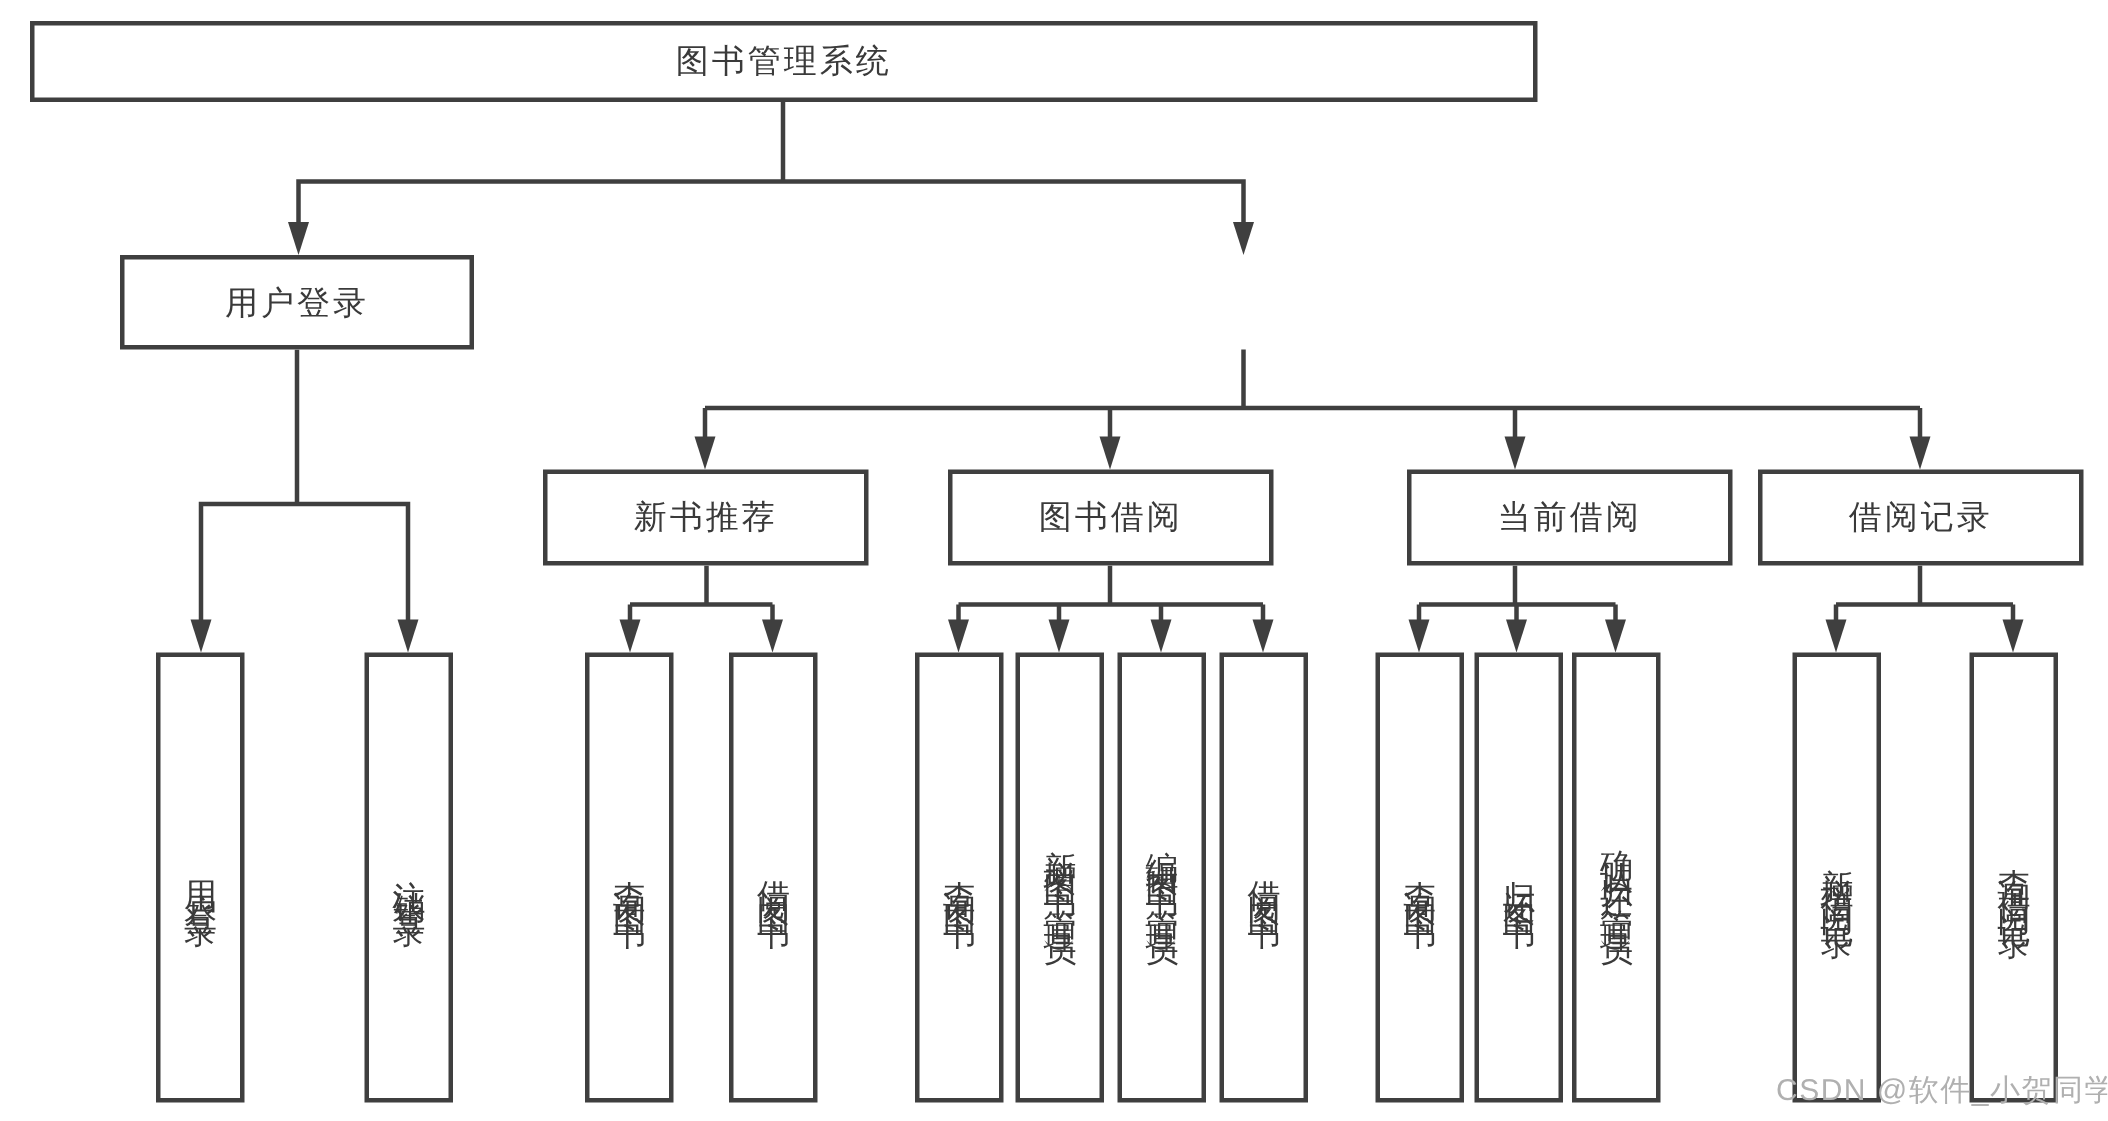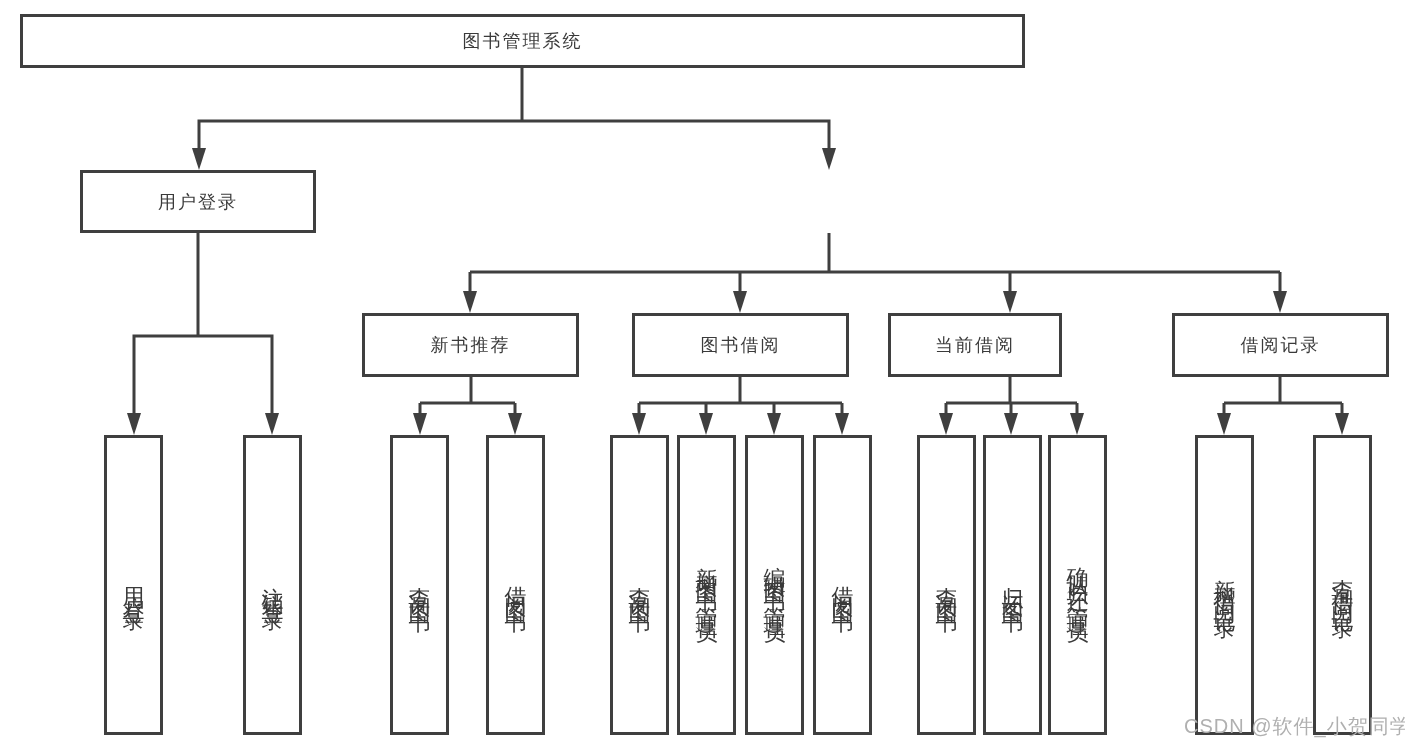"图书管理系统" .box.h span { font-size: 18px -> 22px }
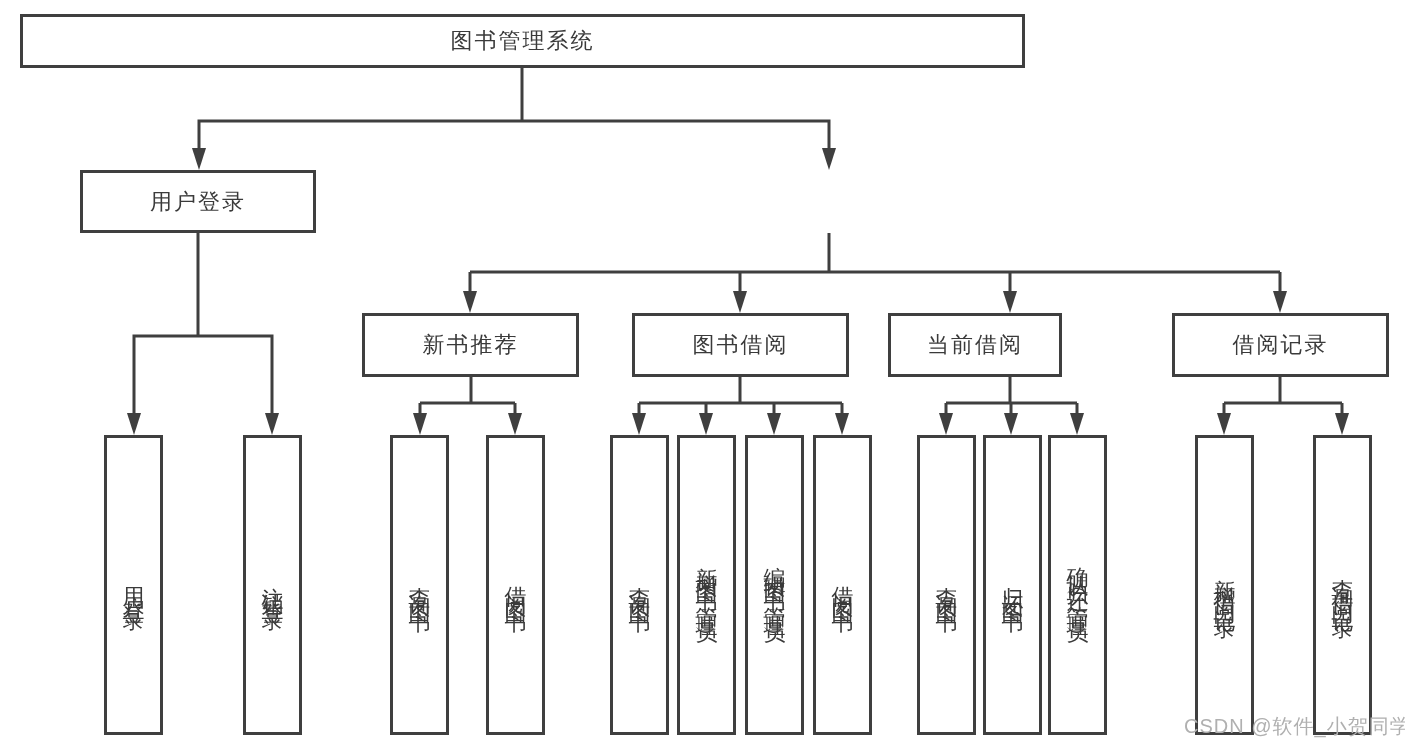"当前借阅" div.box { left: 888px -> 938px; width: 174px -> 217px }
